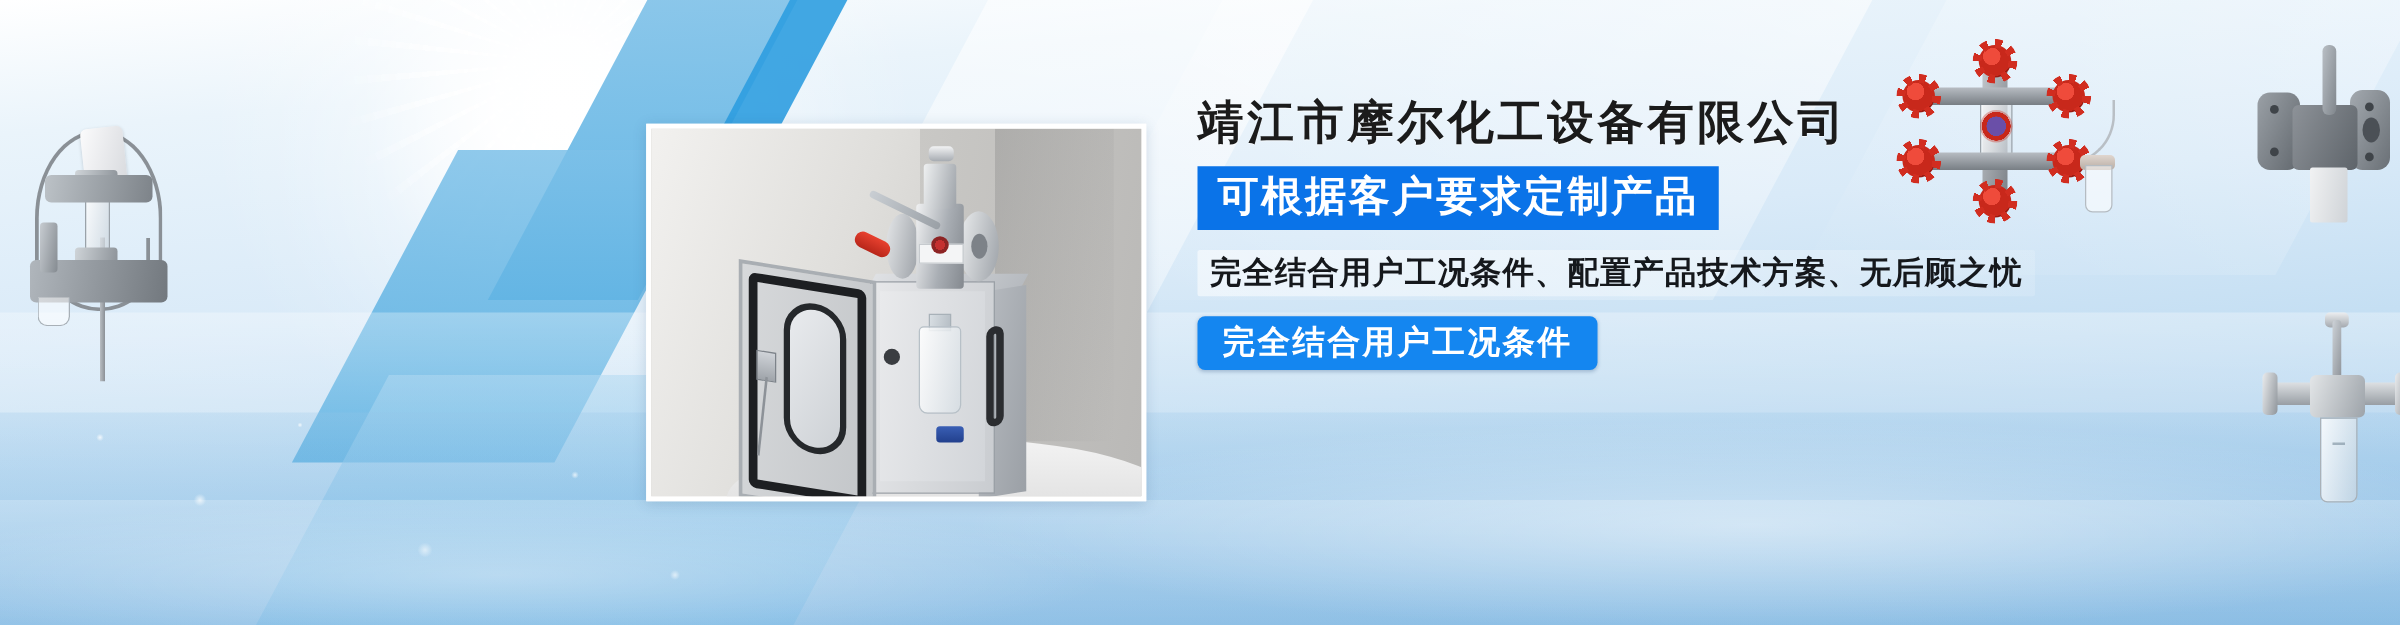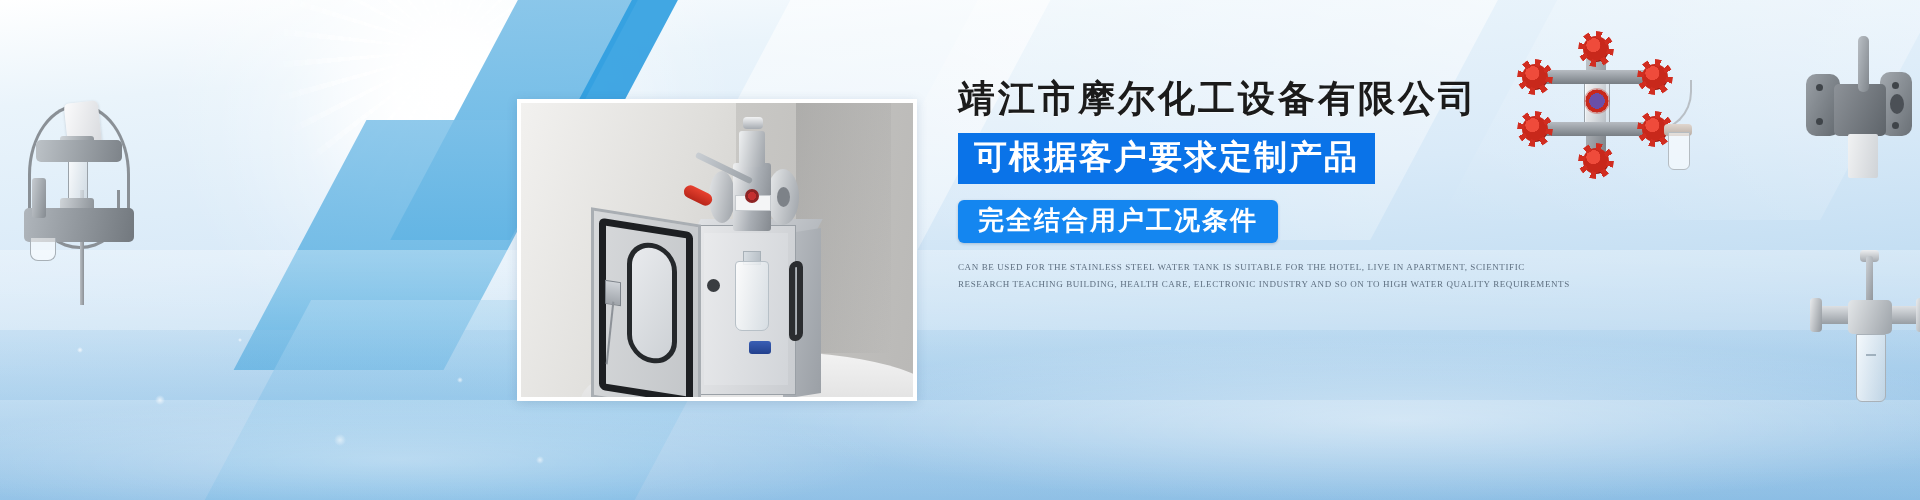"完全结合用户工况条件、配置产品技术方案、无后顾之忧" div.subline-wrap { html: none -> <div> <div>完全结合用户工况条件、配置产品技术方案、无后顾之忧</div> </div> }
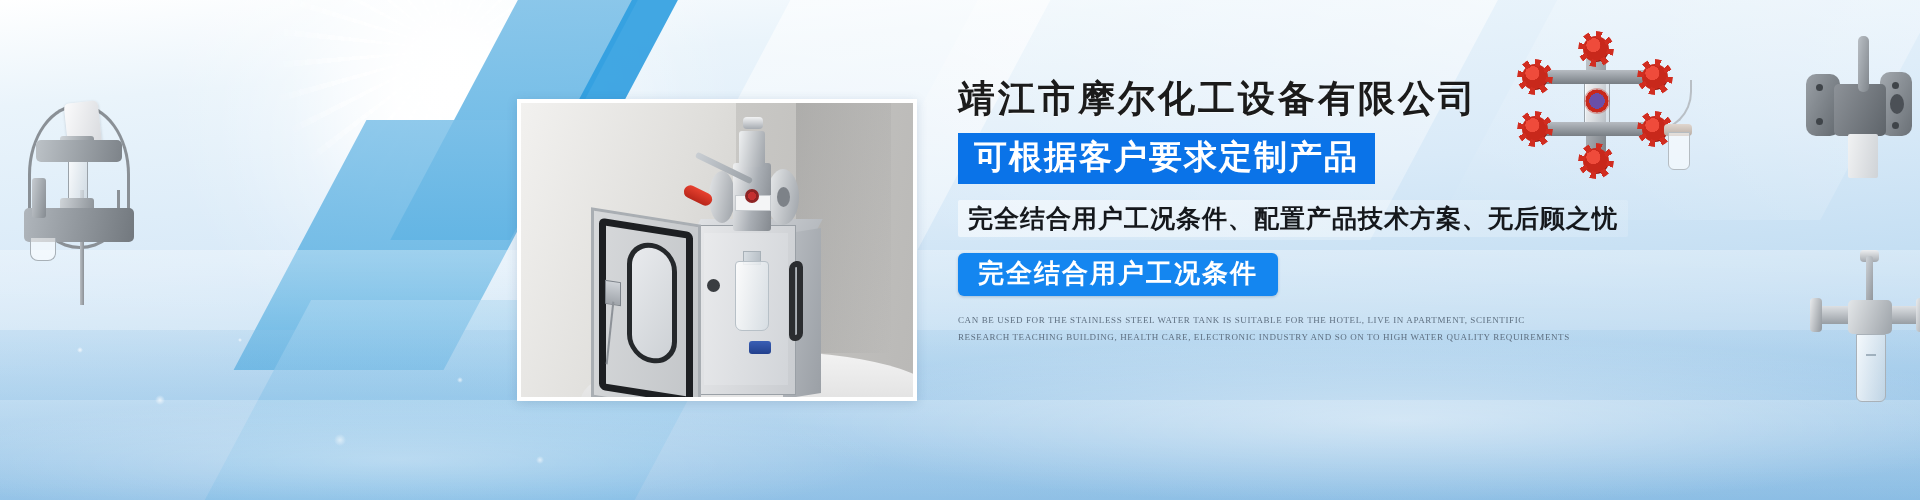"CAN BE USED FOR THE" div.en-desc { html: <div>CAN BE USED FOR THE STAINLESS STEEL WATER TANK IS SUITABLE FOR THE HOTEL, LIVE IN APARTMENT, SCIENTIFIC RESEARCH TEACHING BUILDING, HEALTH CARE, ELECTRONIC INDUSTRY AND SO ON TO HIGH WATER QUALITY REQUIREMENTS</div> -> none }
